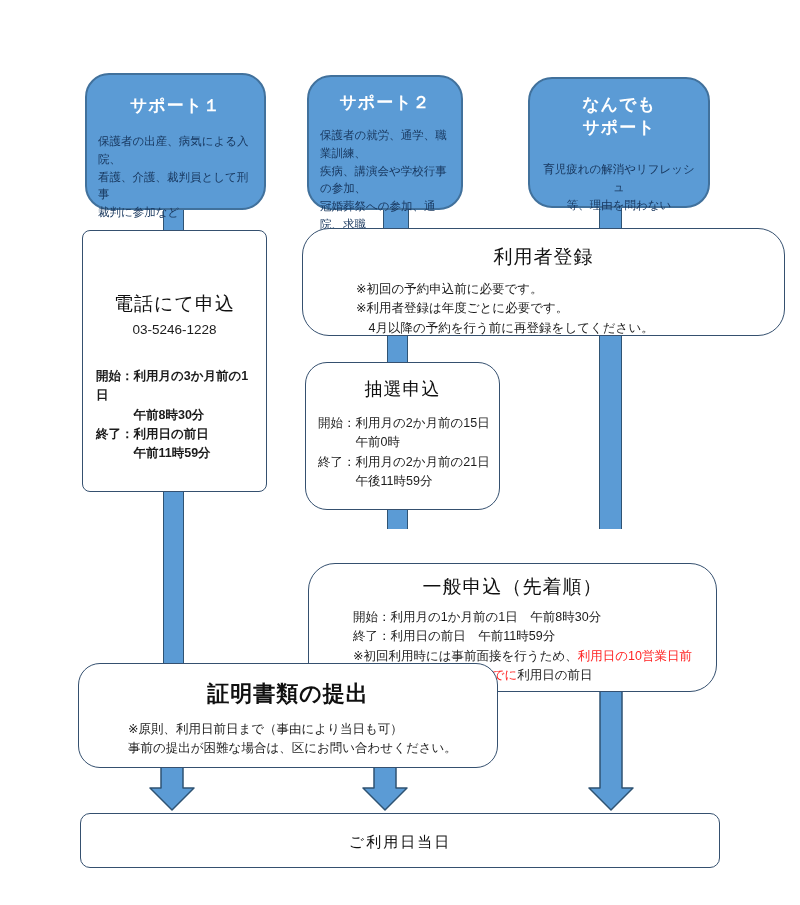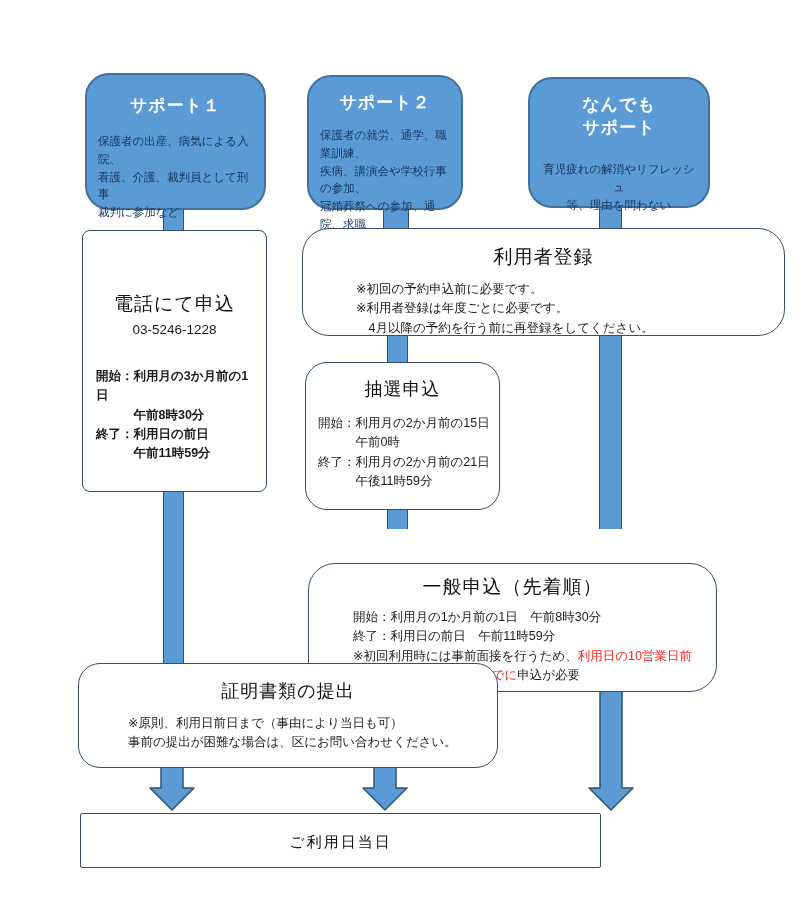"申込が必要" span { text: 申込が必要 -> 利用日の前日 }
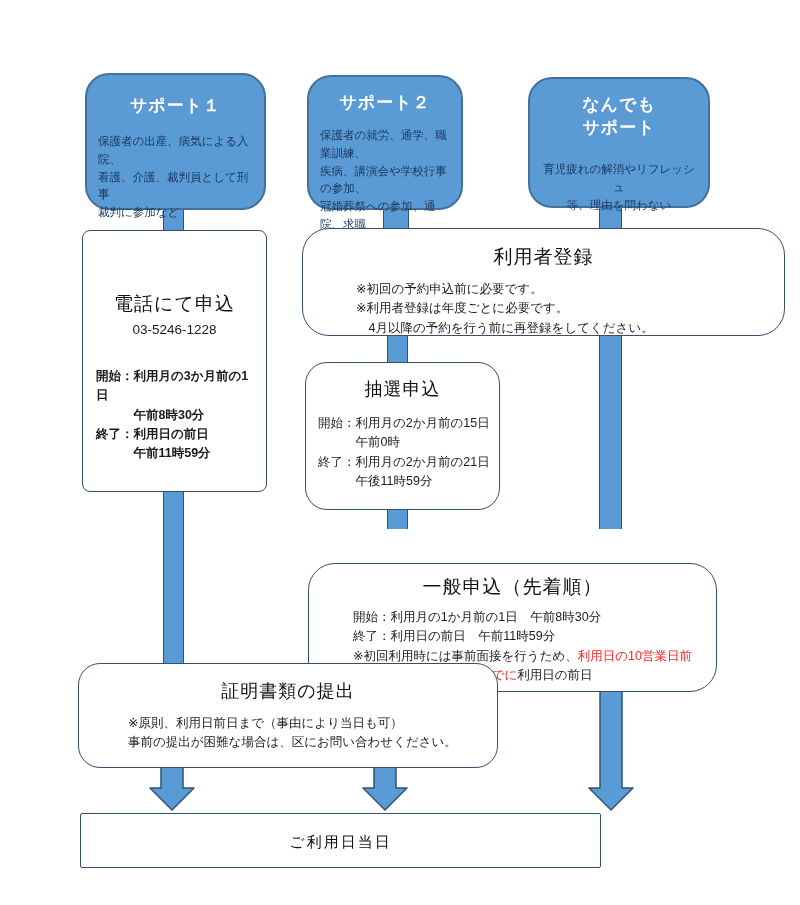"証明書類の提出" div.wbox-title { font-size: 18px -> 22px; font-weight: none -> bold }
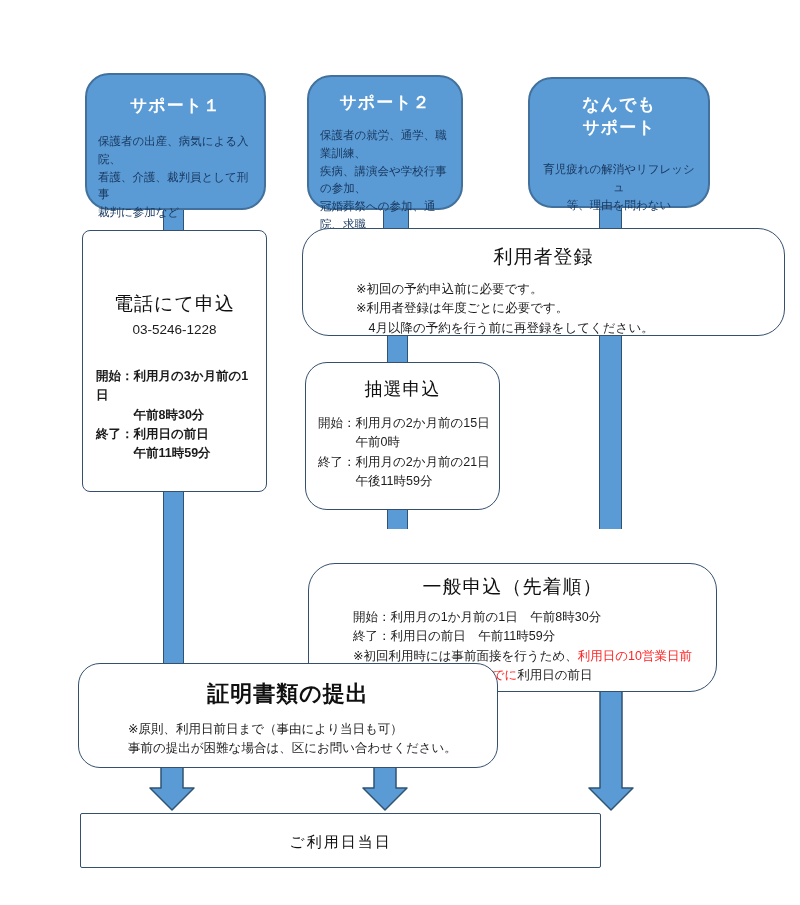"ご利用日当日" div.wbox { border-radius: 2px -> 10px; width: 521px -> 640px }
